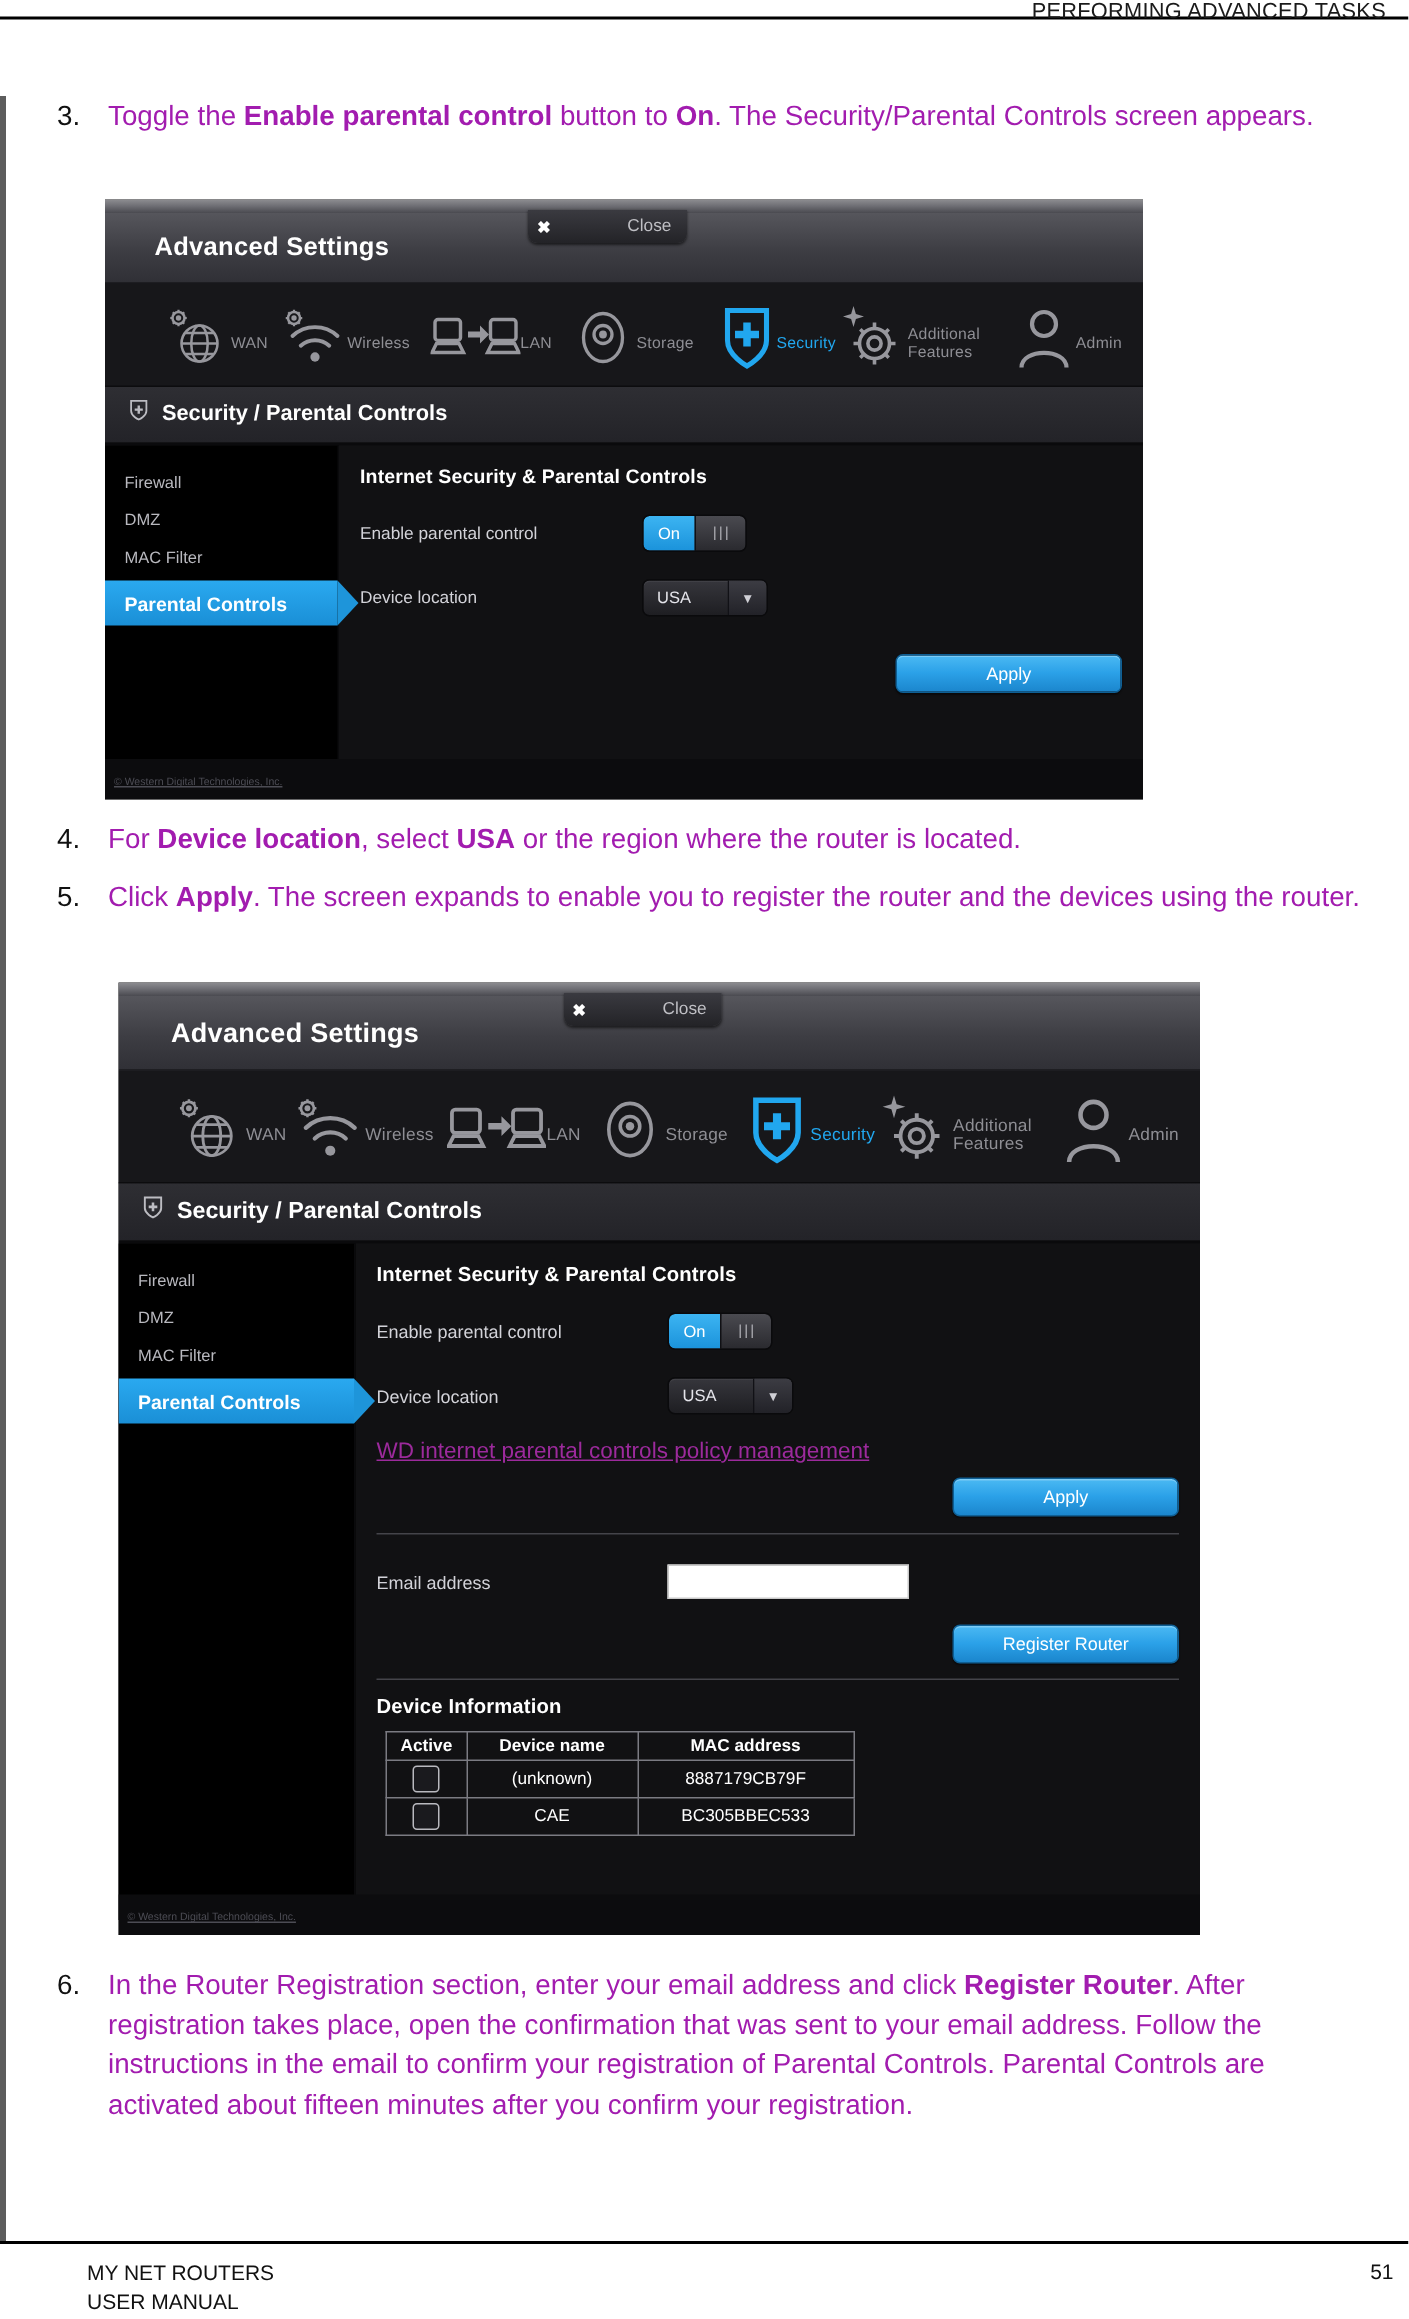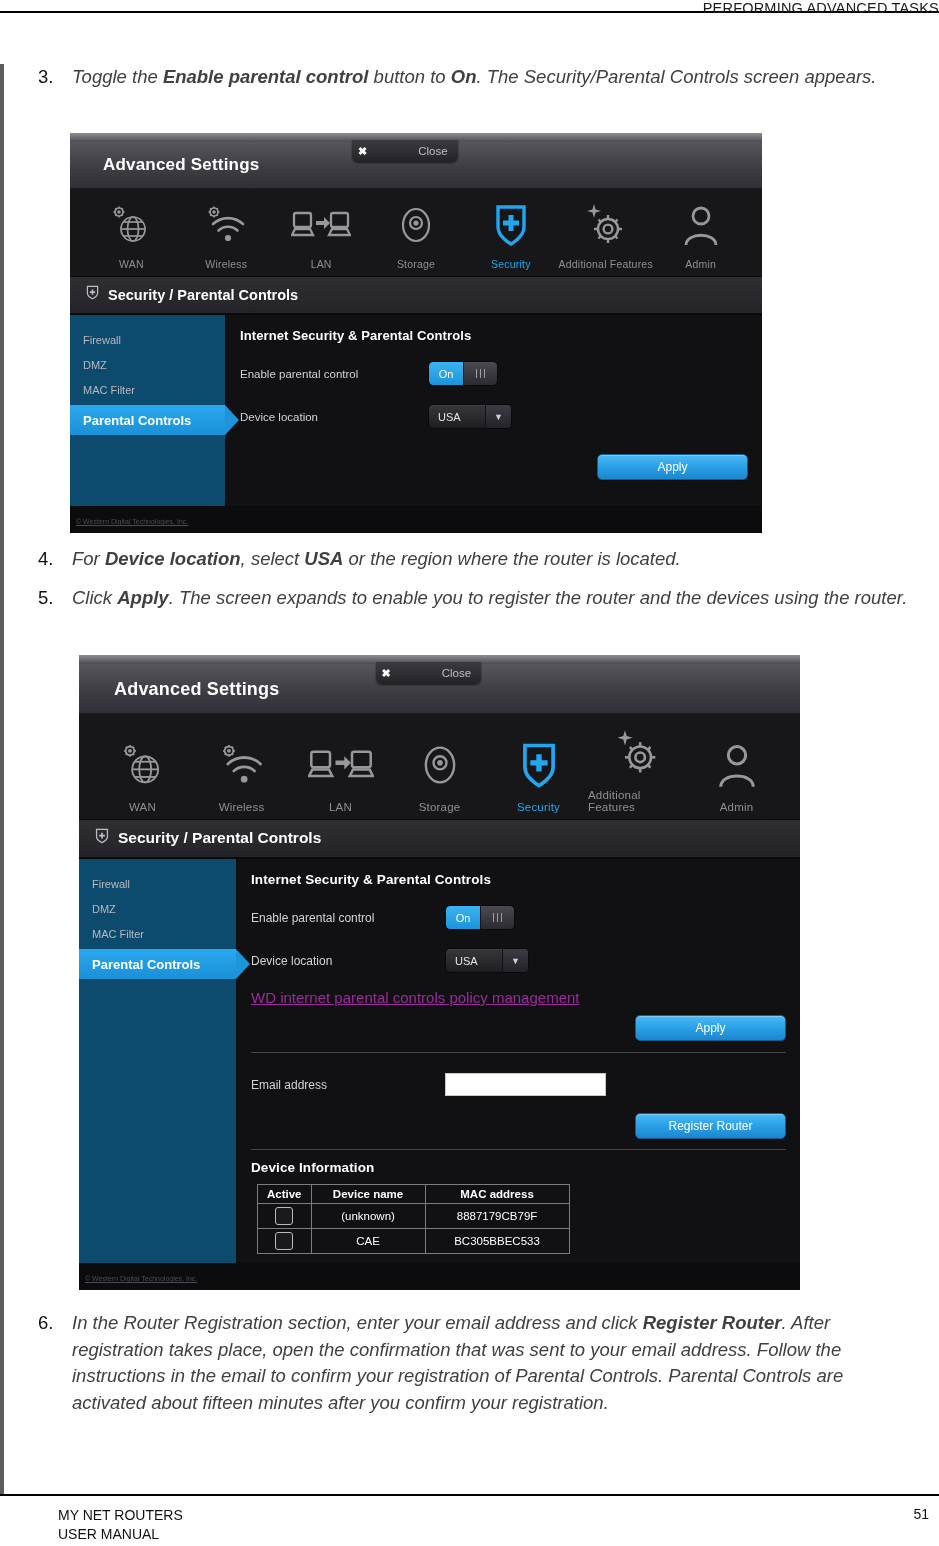"PERFORMING ADVANCED TASKS" .running-head { right: 0 -> 15px }
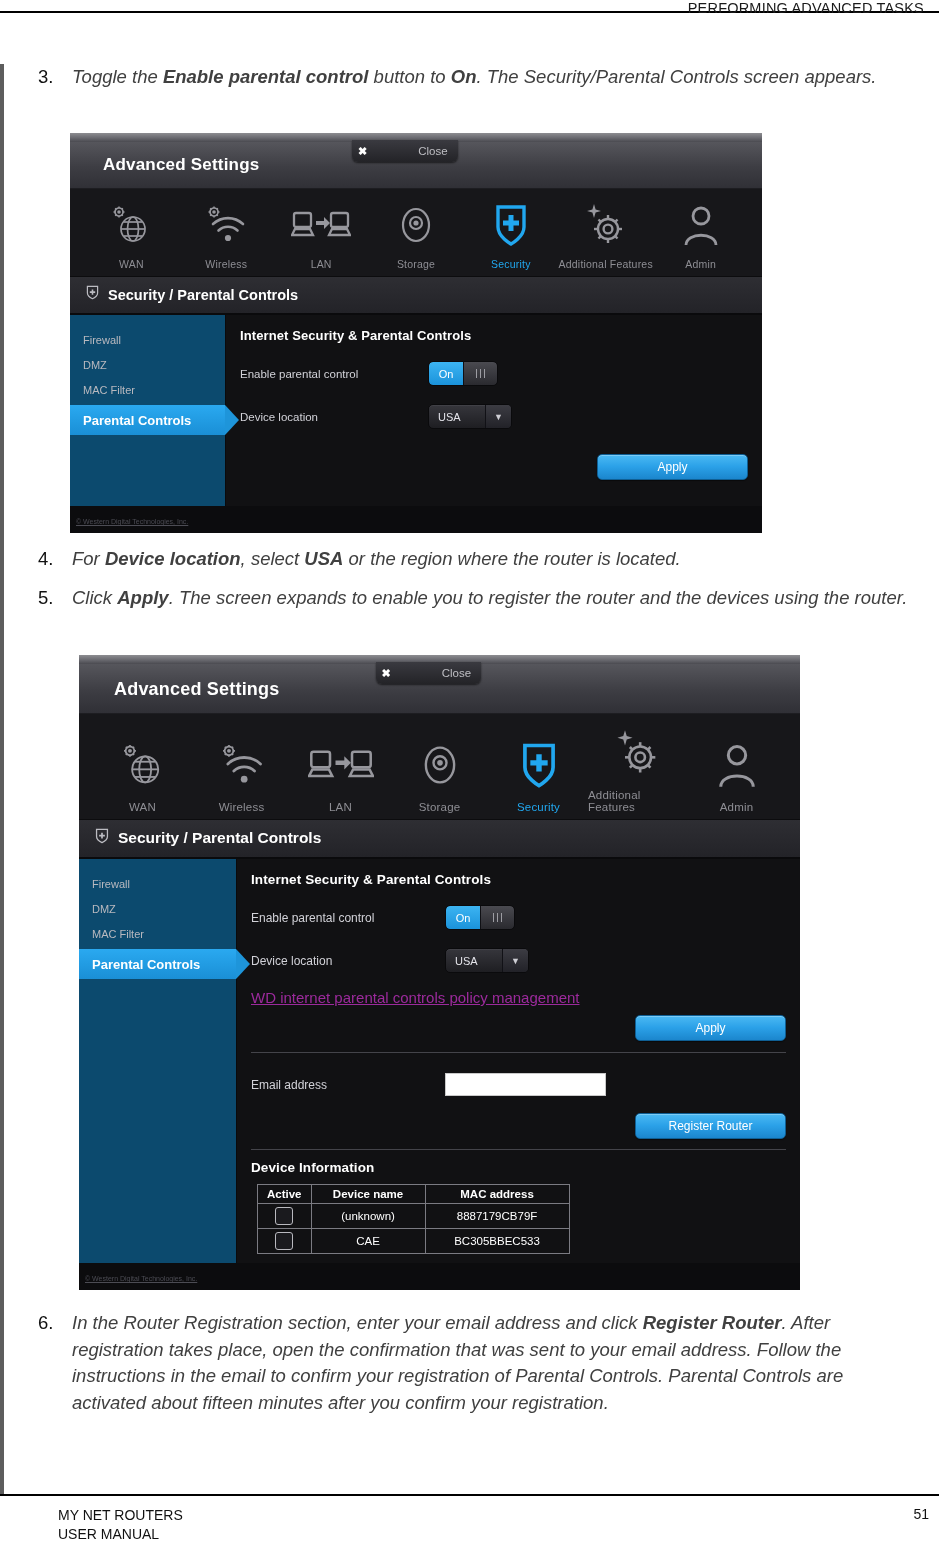"Toggle the Enable parental control" .step .body { color: #404040 -> #a21caf; font-style: italic -> none }
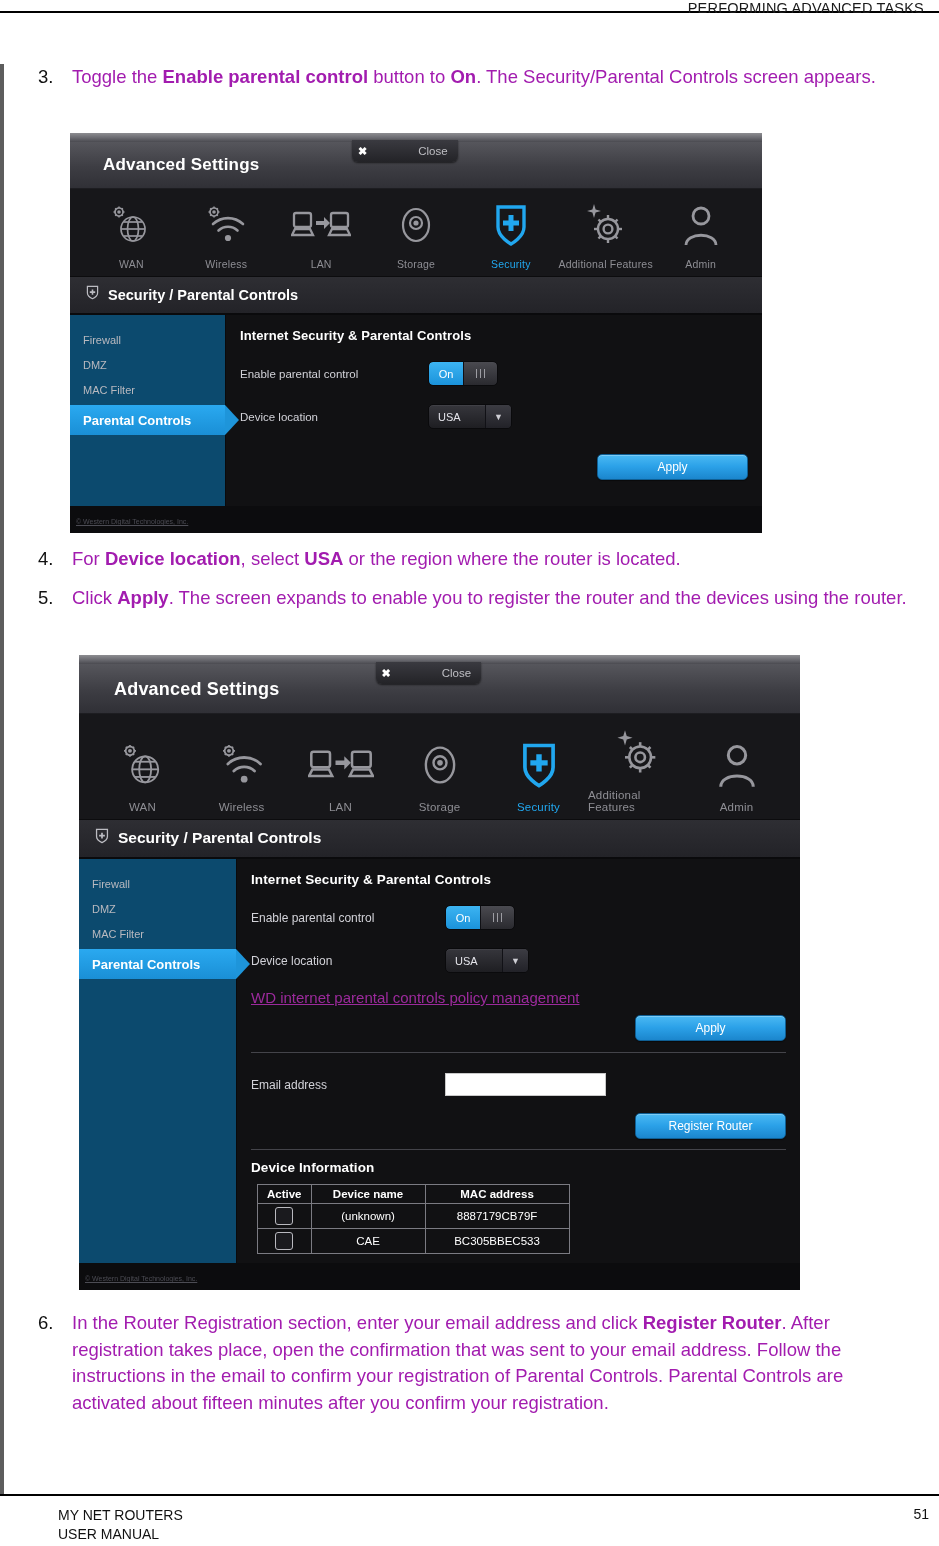"WAN" .navitem { flex-direction: column -> row }
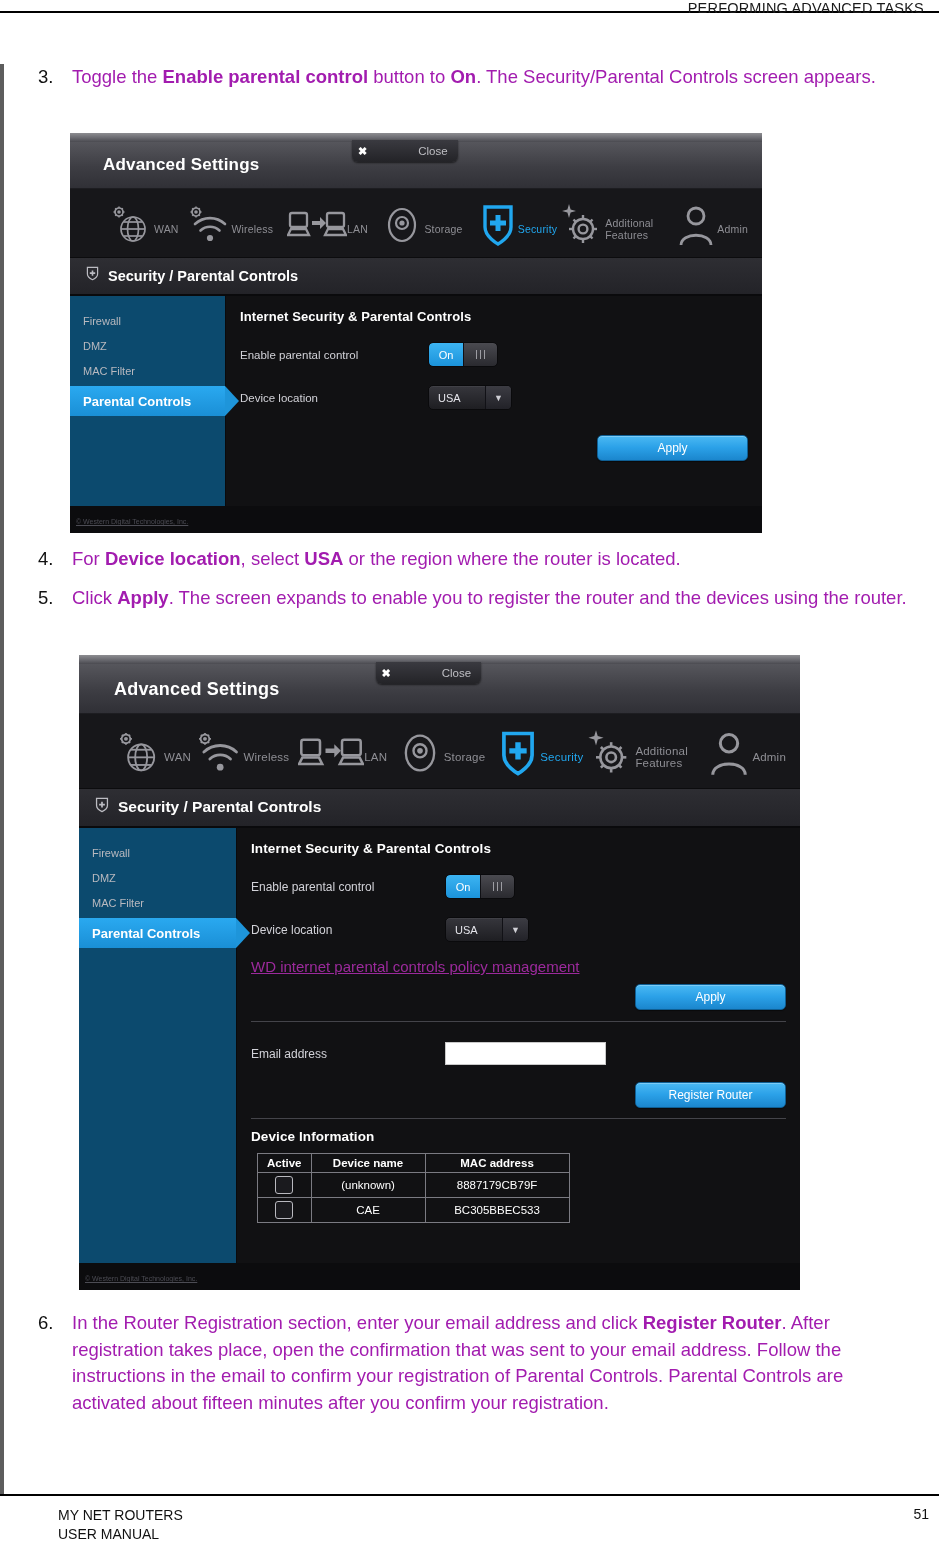"Firewall" .sidebar { background: #0c4a6e -> #000000 }
